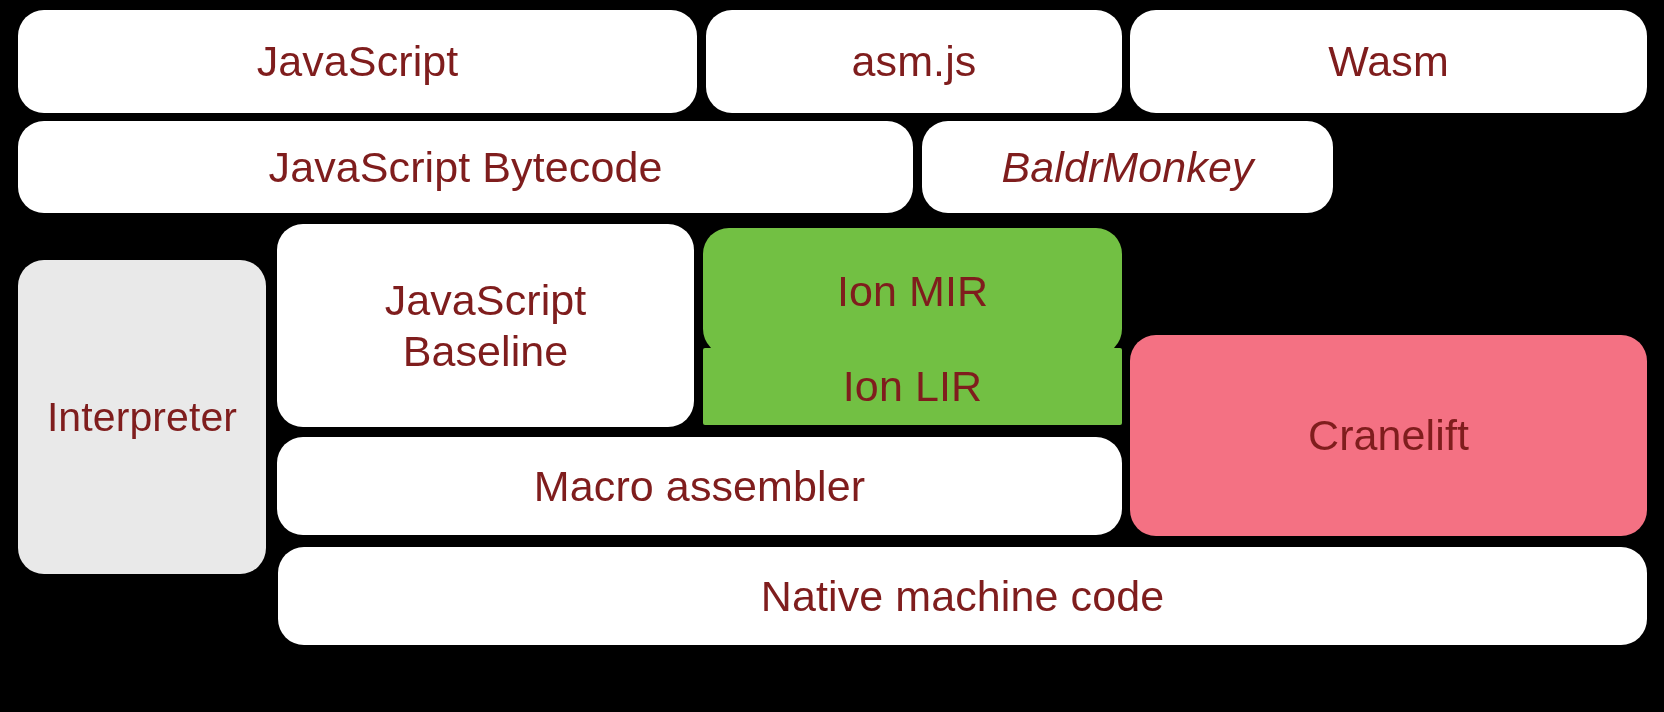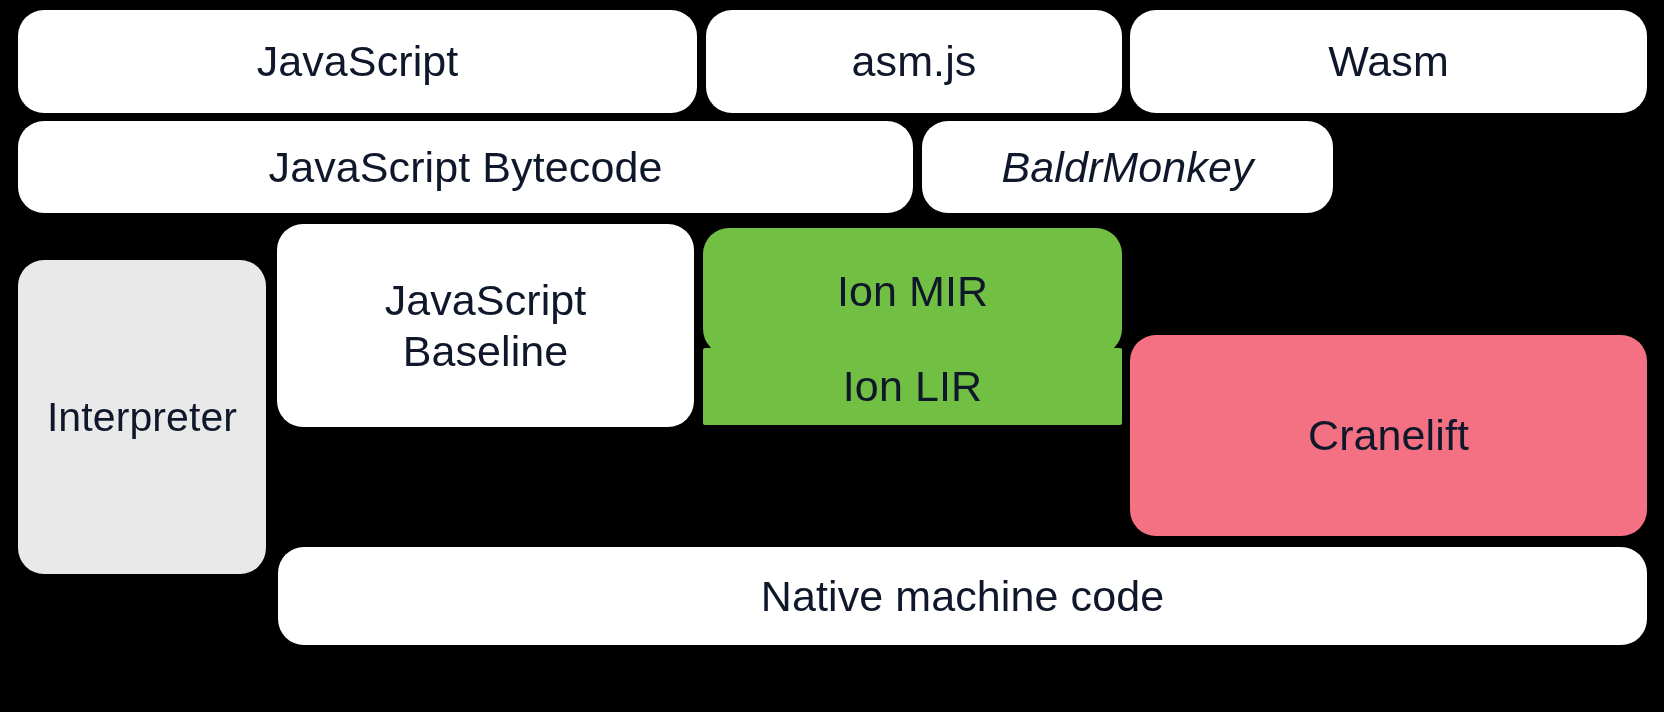"JavaScript" .node { color: #0f172a -> #7f1d1d }
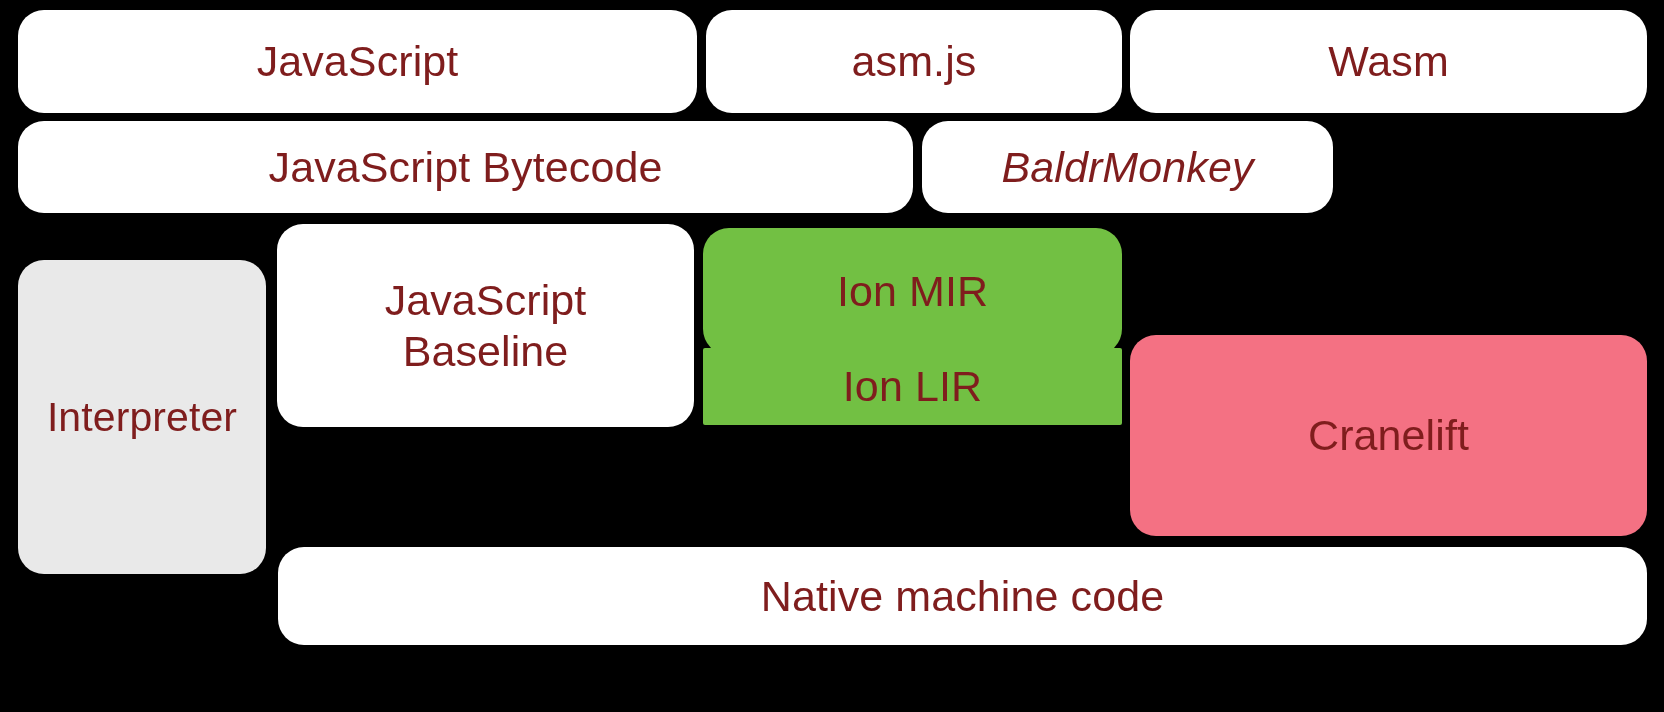"Macro assembler" div.node { html: none -> <div>Macro assembler</div> }
